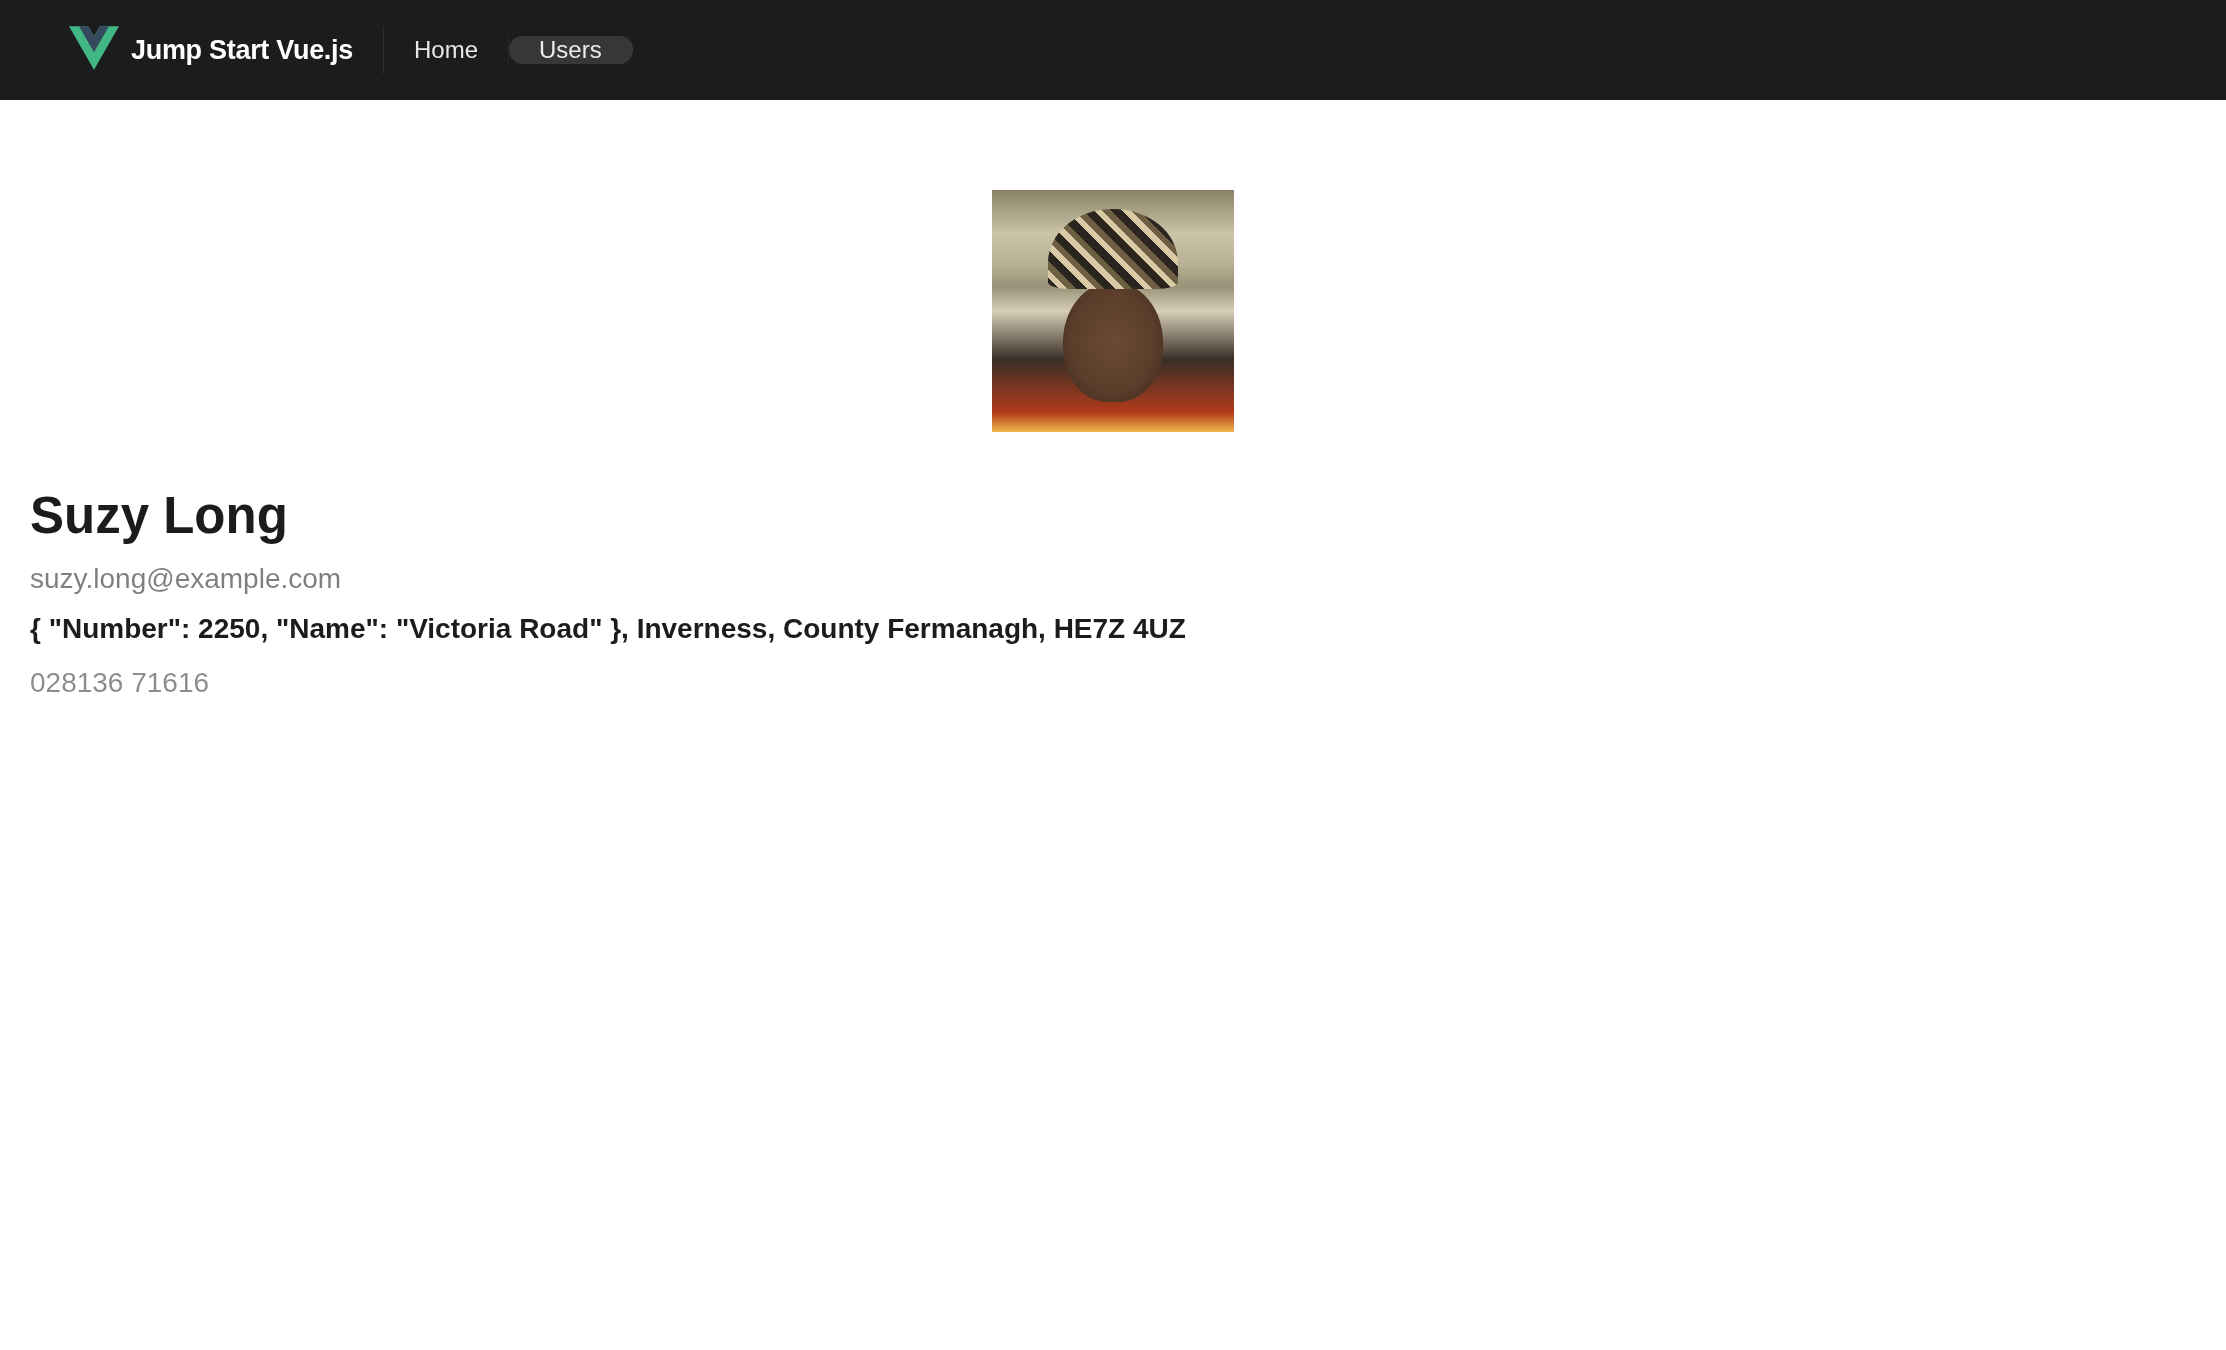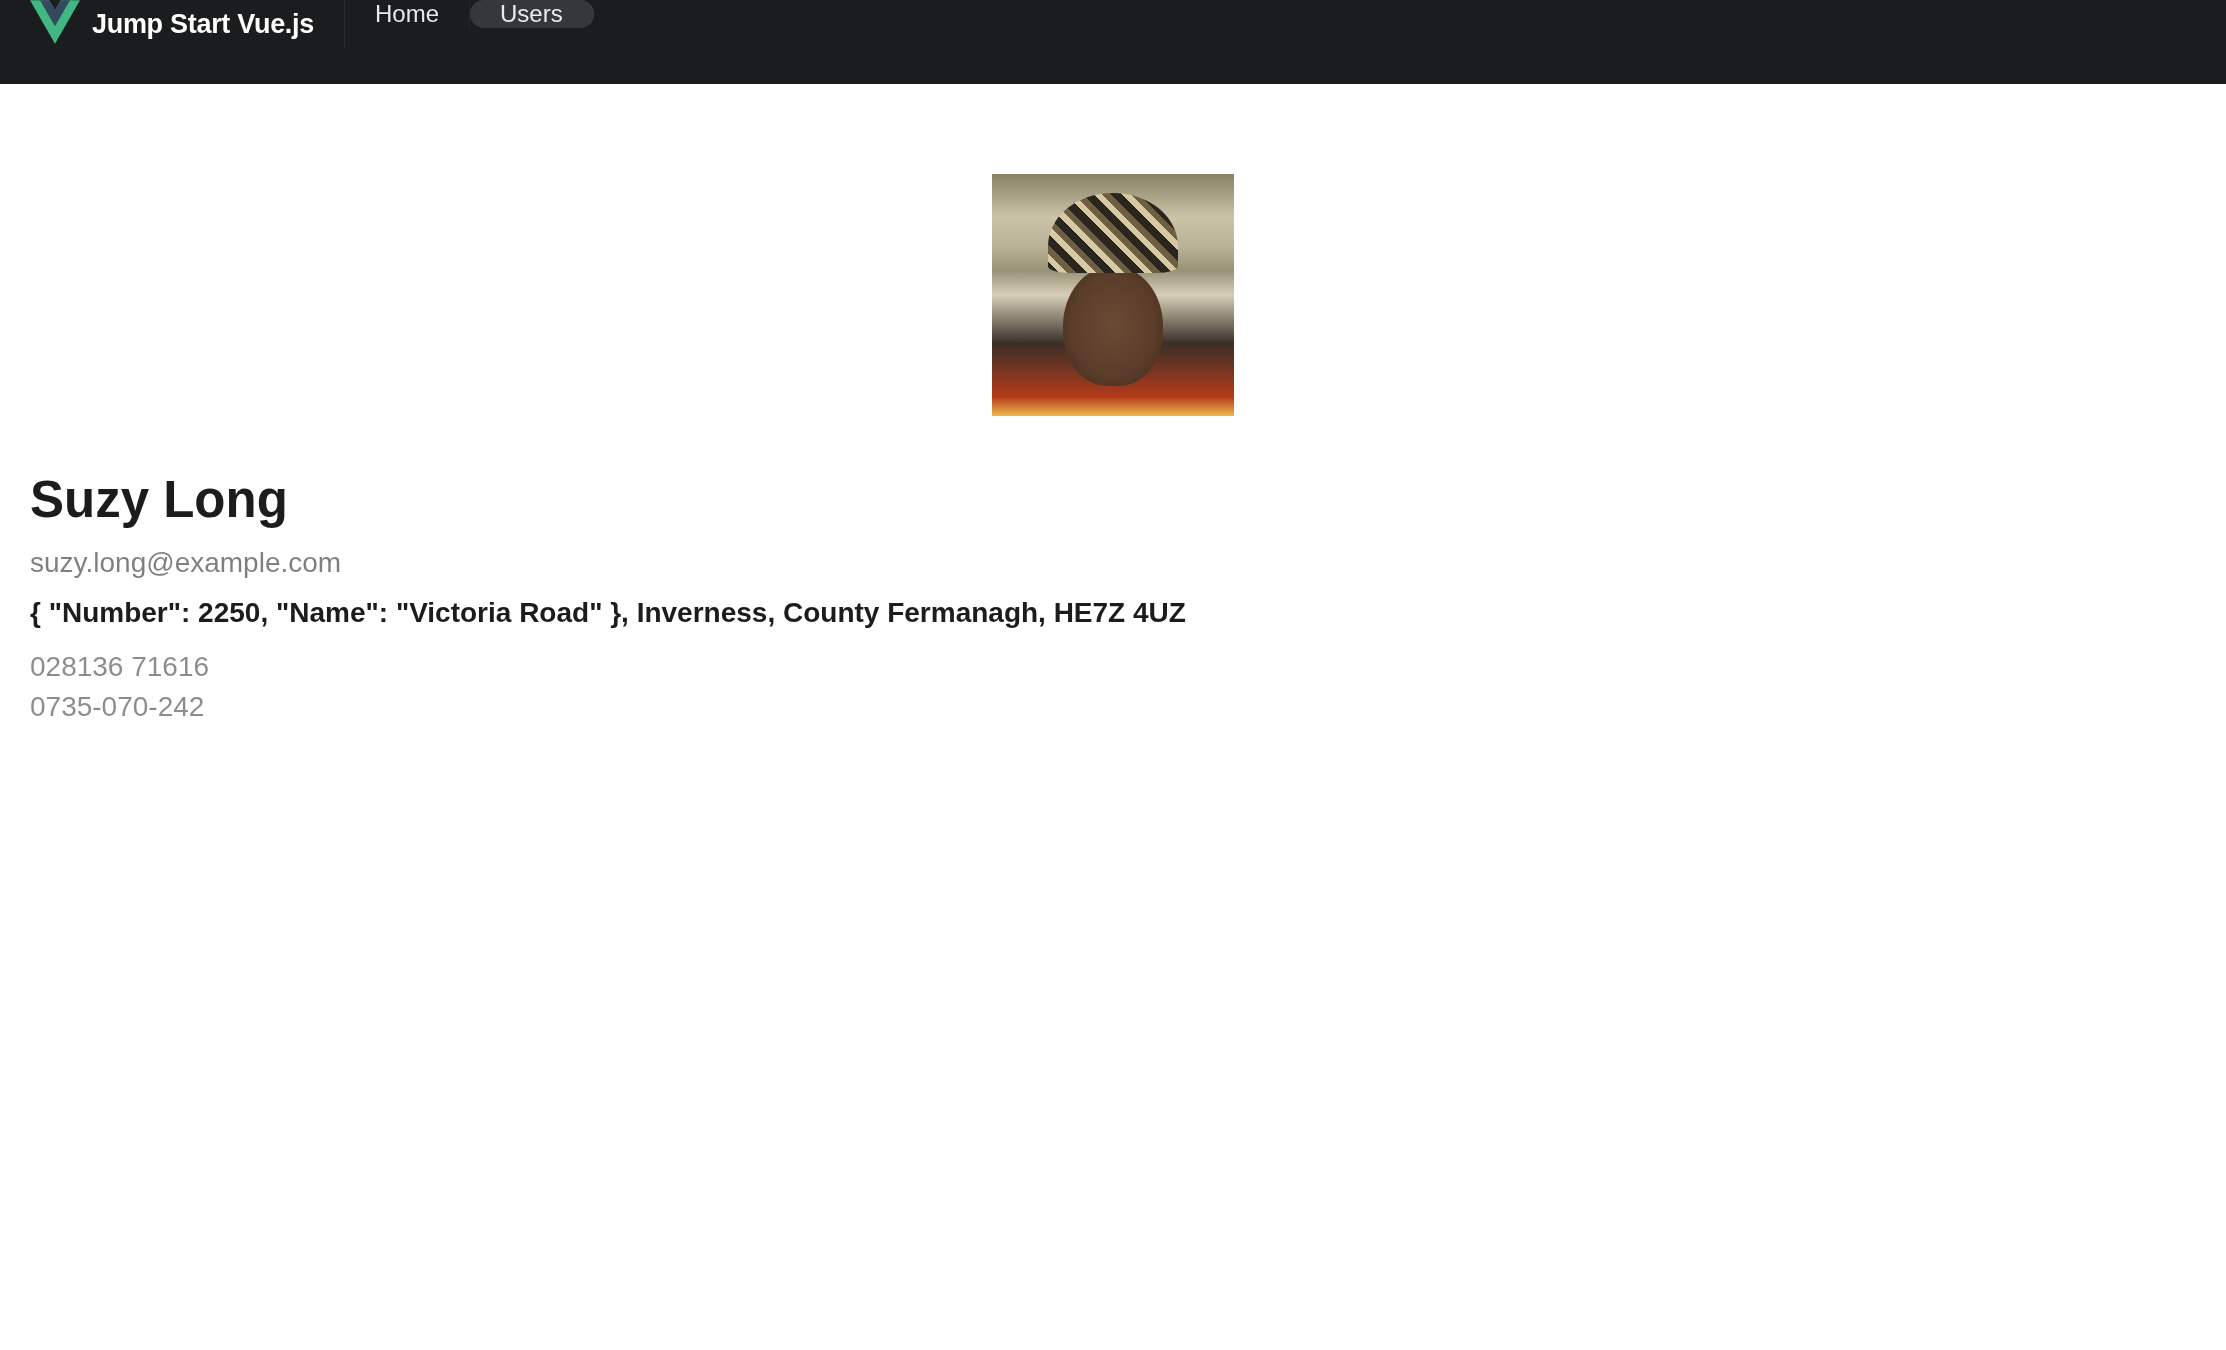"Jump Start Vue.js" .navbar { align-items: flex-start -> center; height: 84px -> 100px; padding-left: none -> 39px }
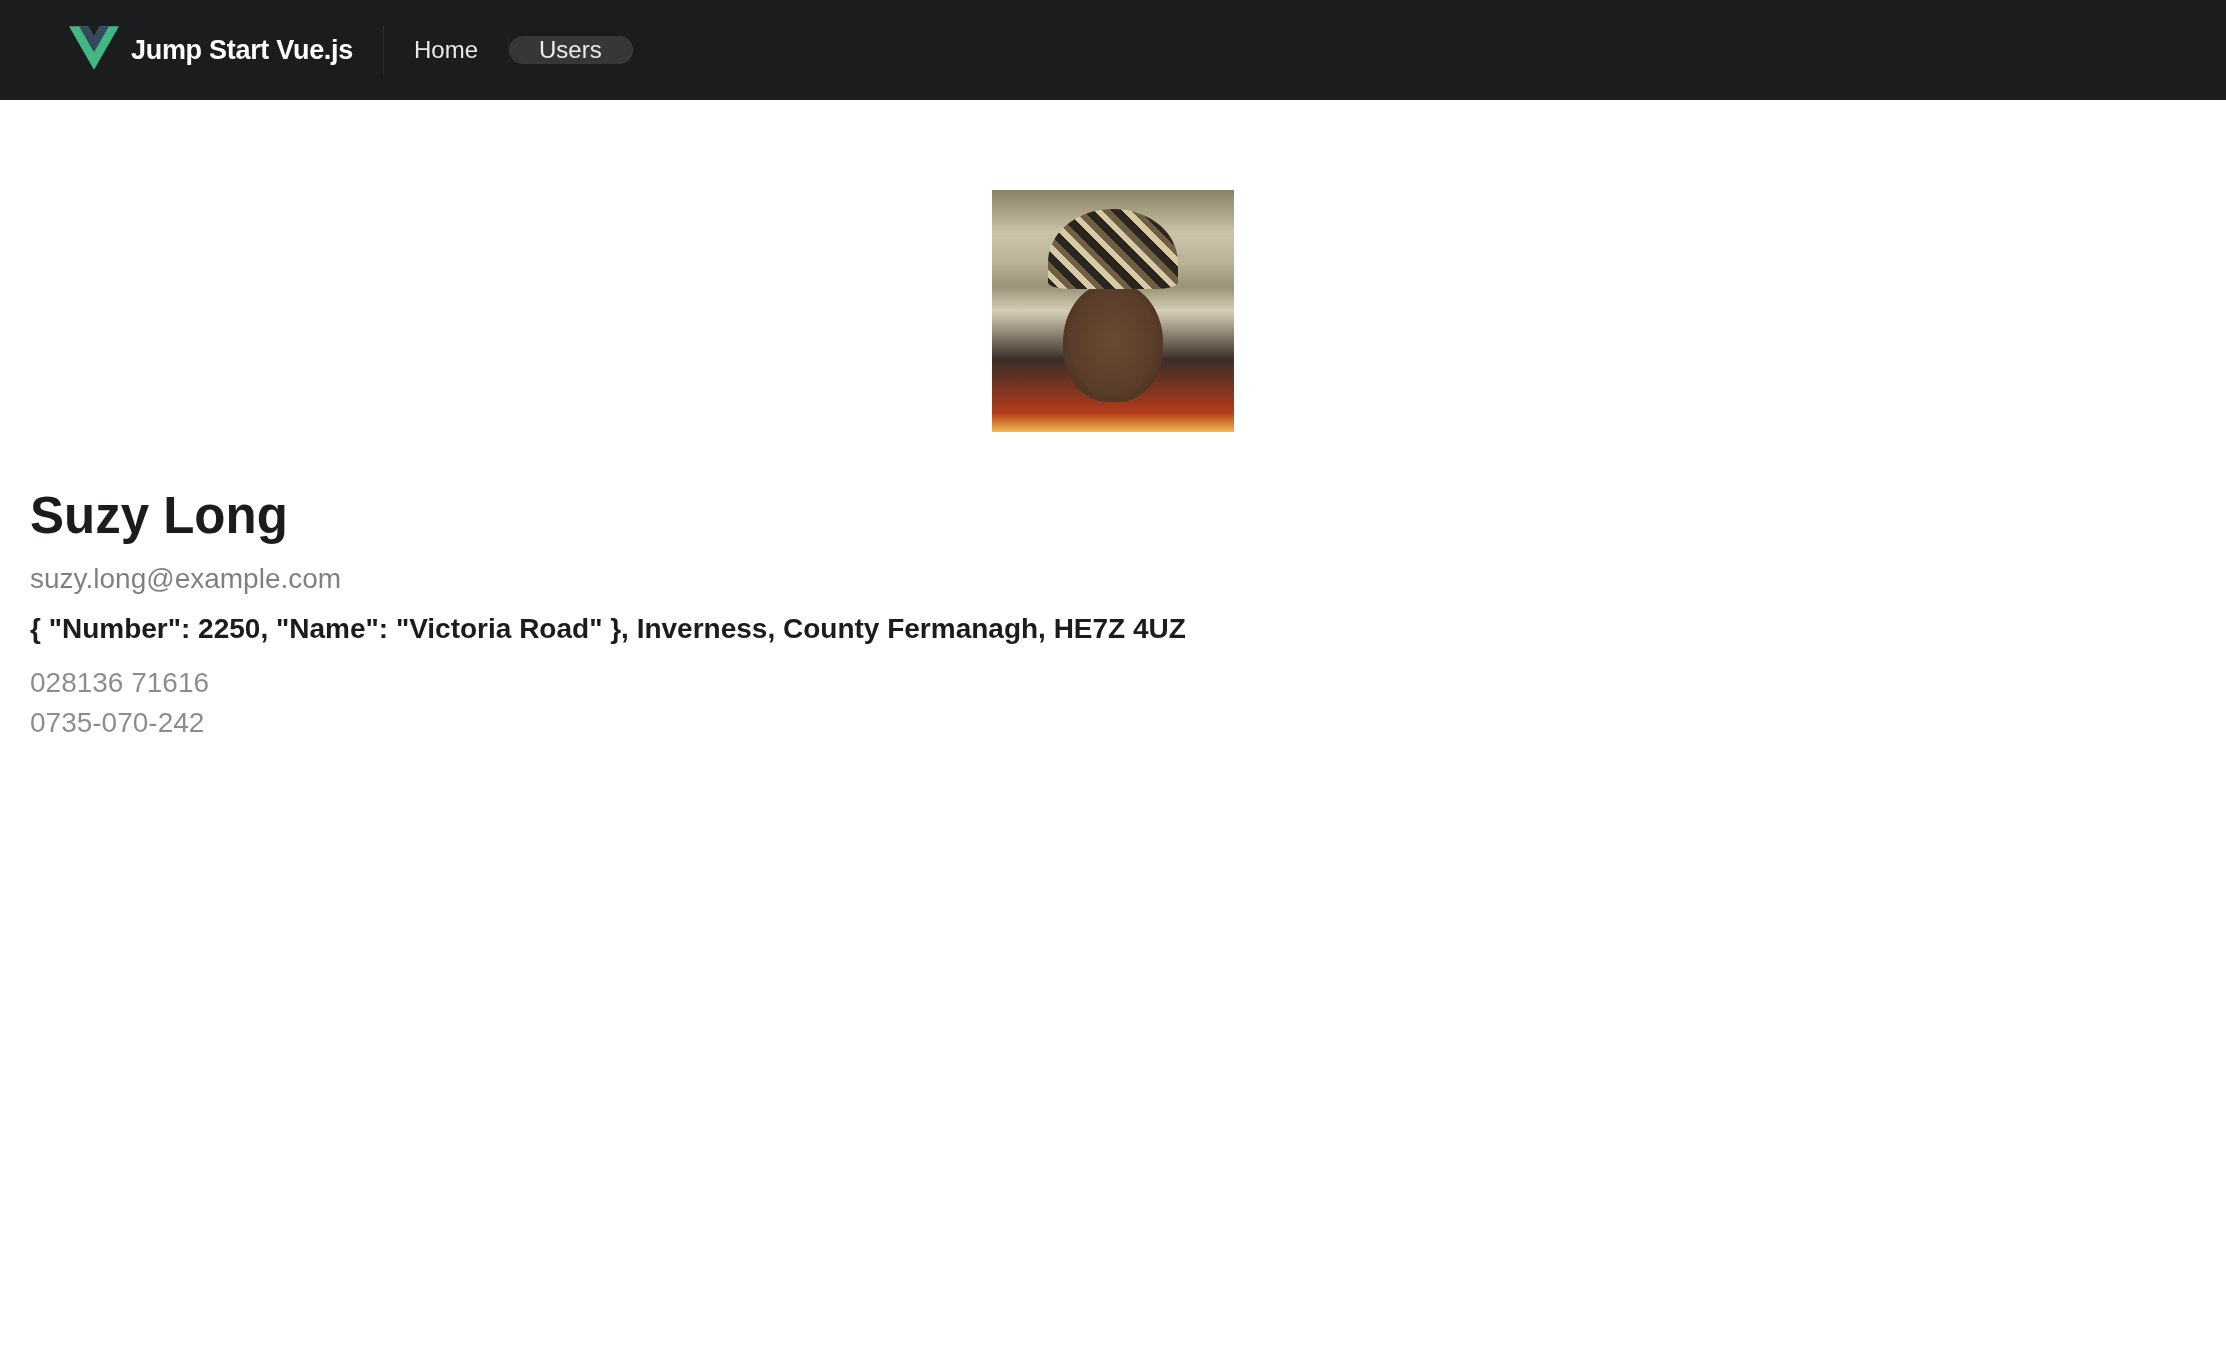"0735-070-242" p.user-phone { html: <p>0735-070-242</p> -> none }
